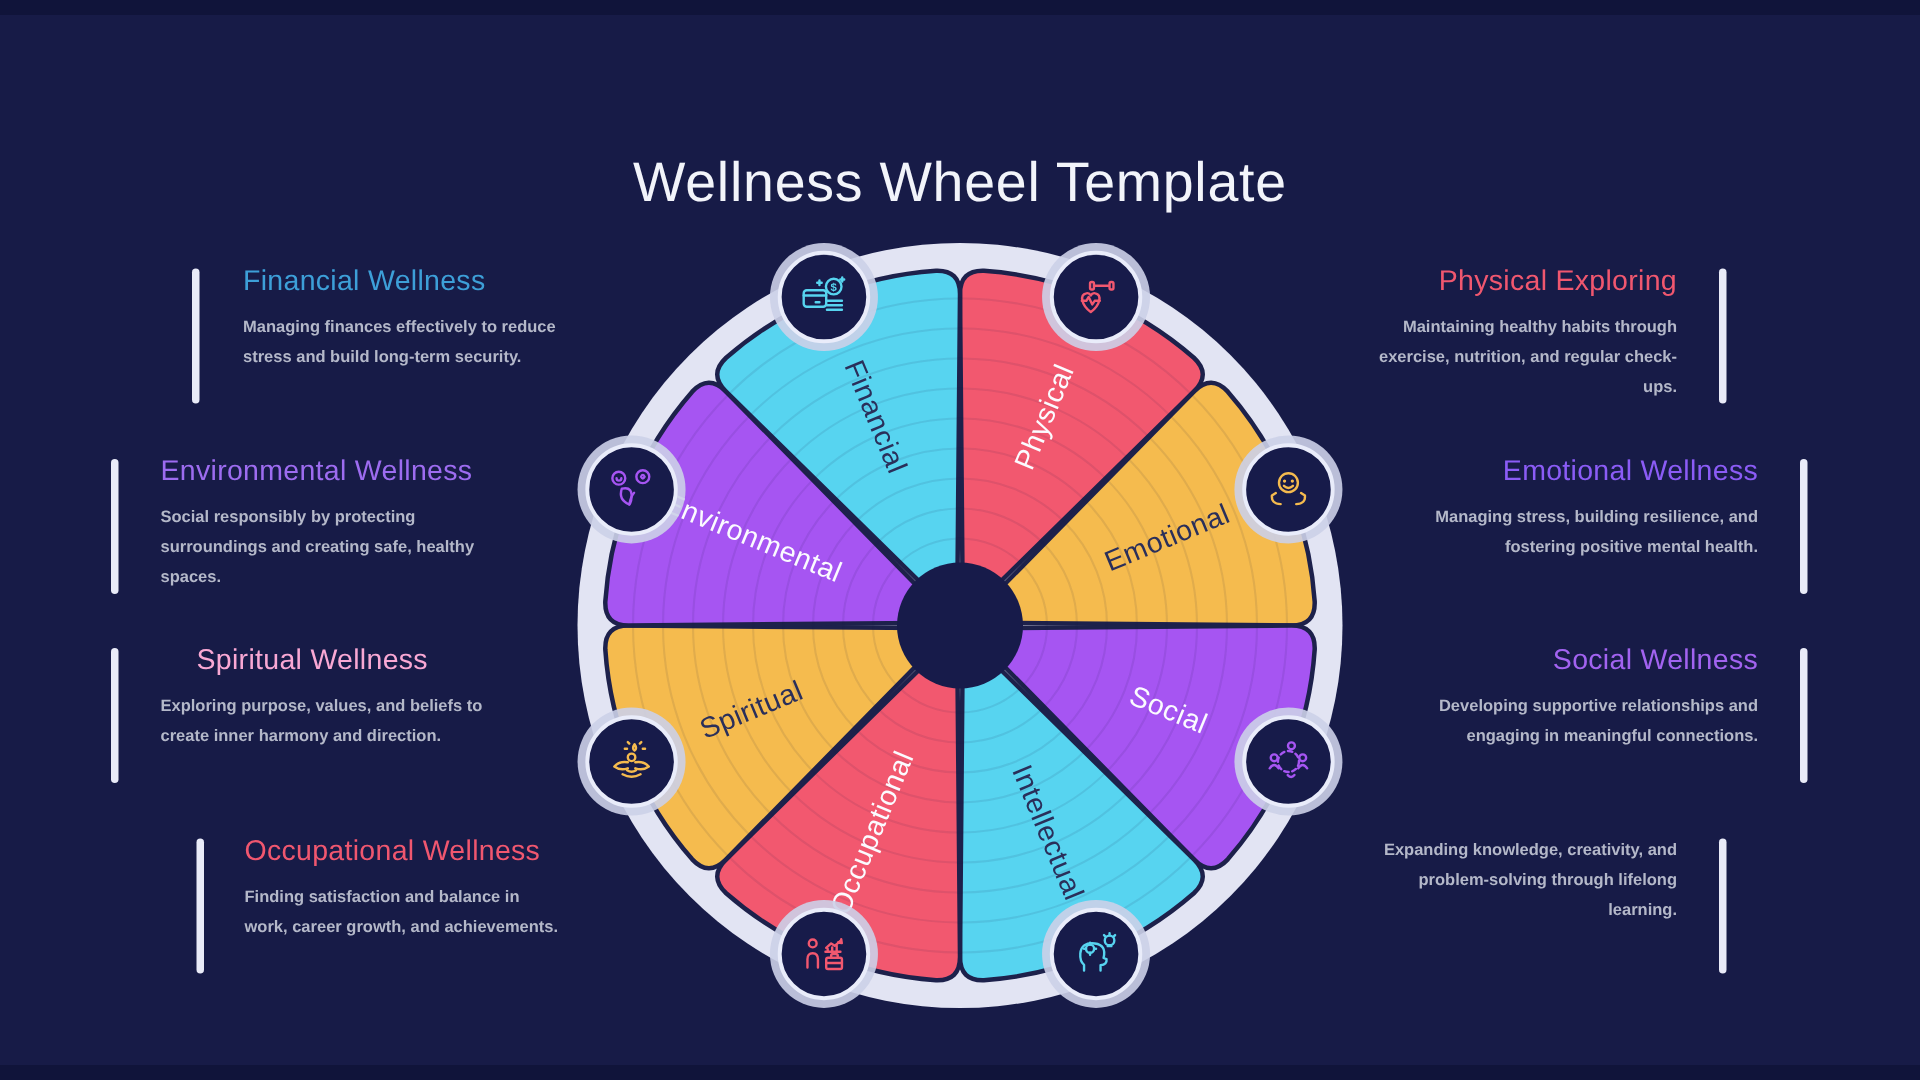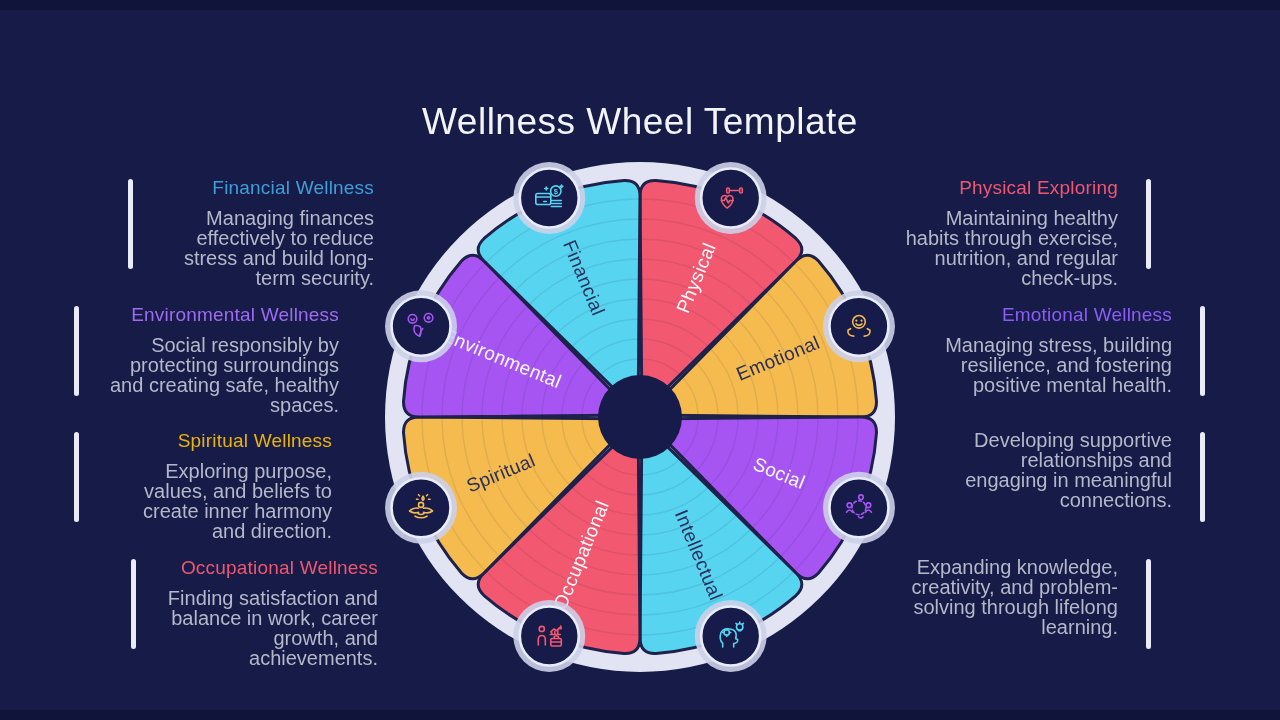"Financial Wellness" .panel { text-align: right -> none }
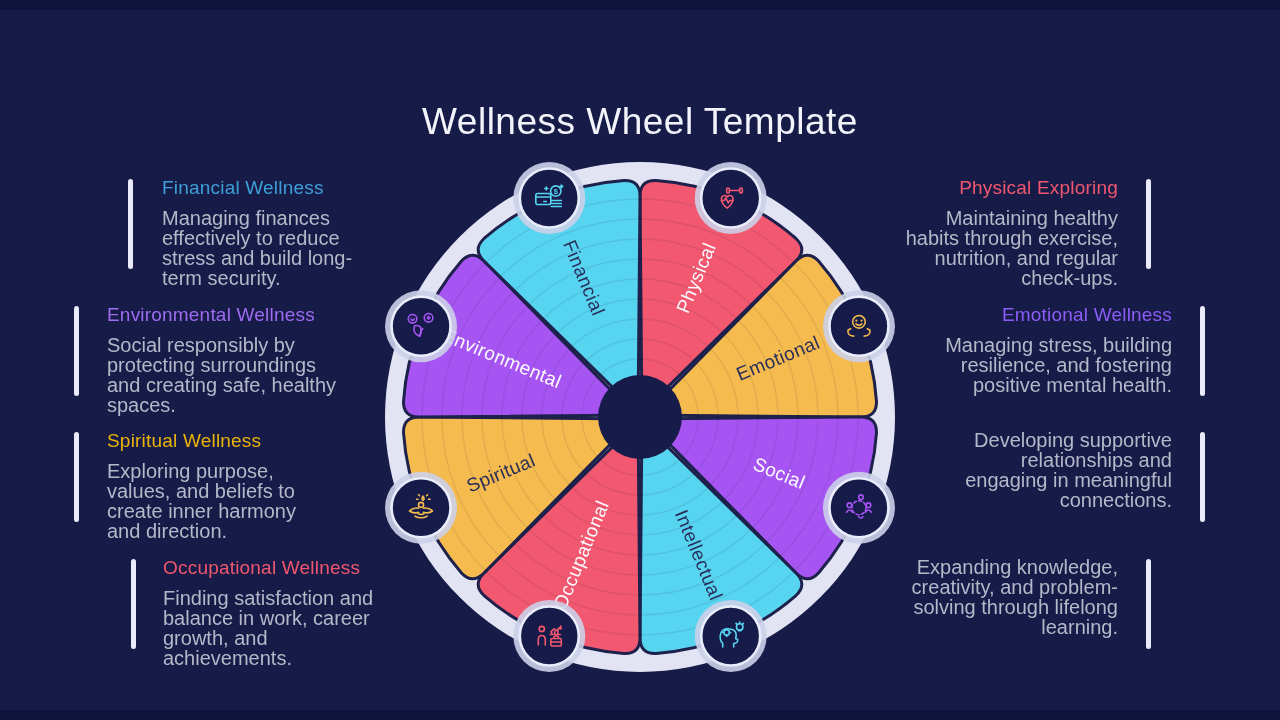"Managing finances effectively to reduce" .panel .body { font-size: 20px -> 11px; font-weight: none -> bold }
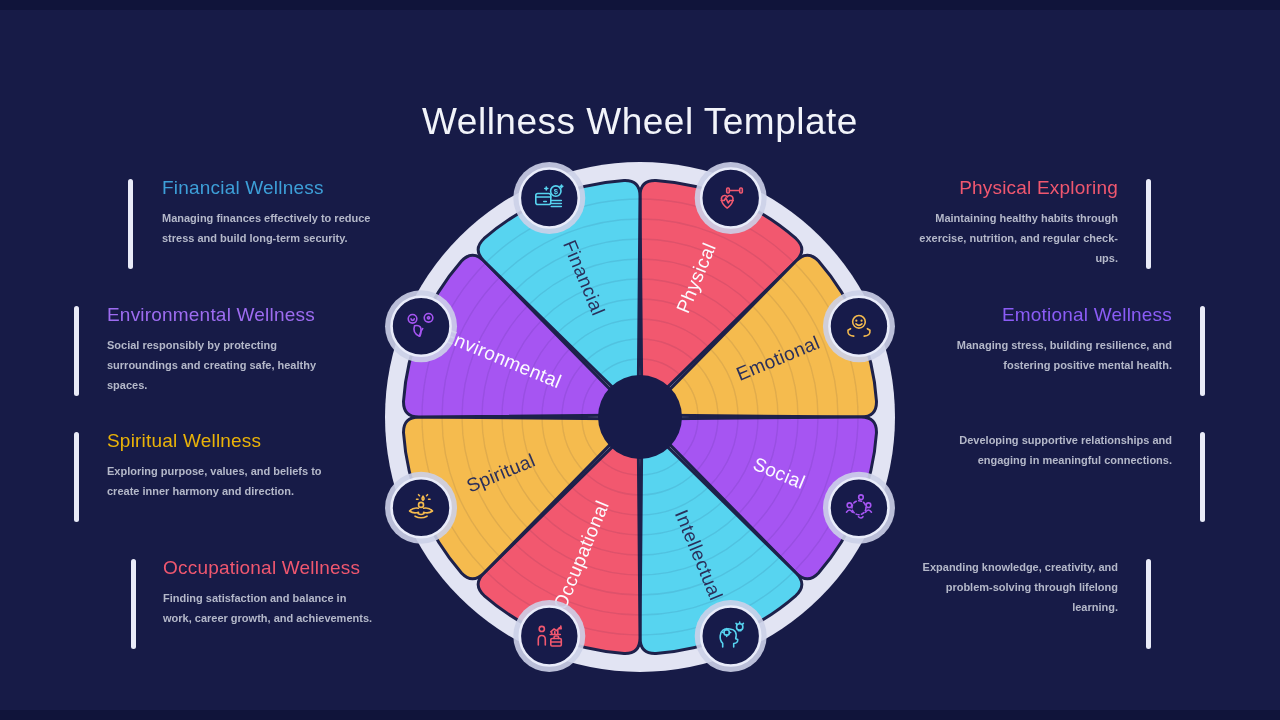"Spiritual Wellness" p.heading { color: #eab308 -> #f9a8d4; margin-left: none -> 24px }
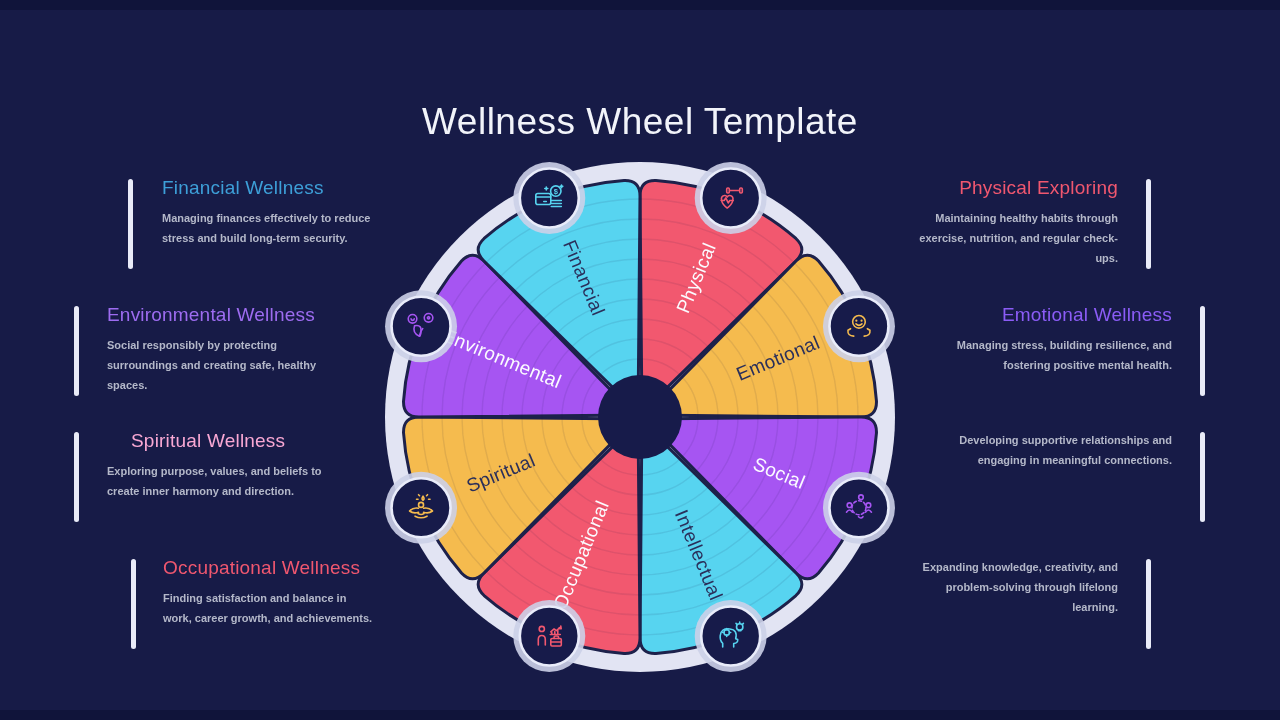"Social Wellness" p.heading { html: none -> <p>Social Wellness</p> }
